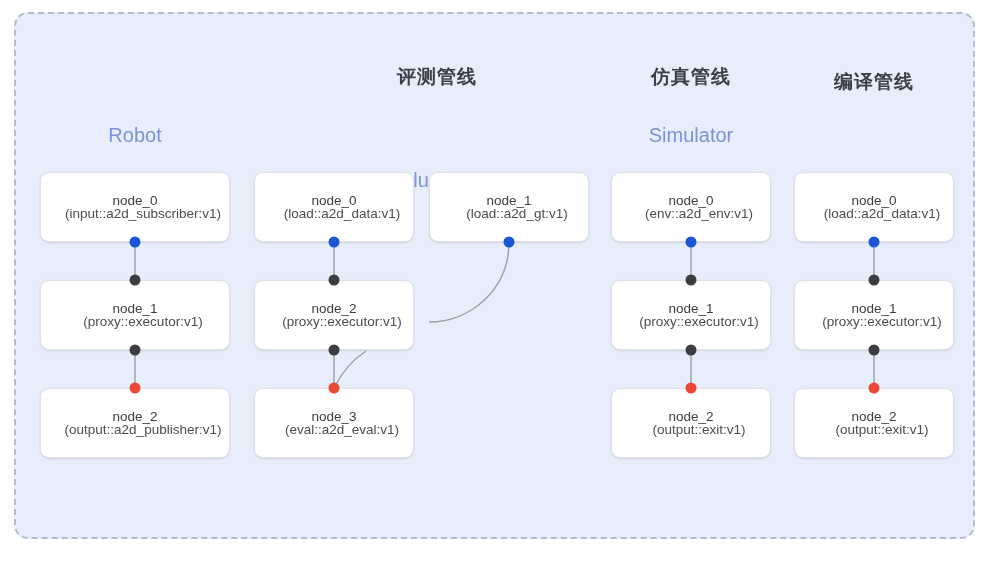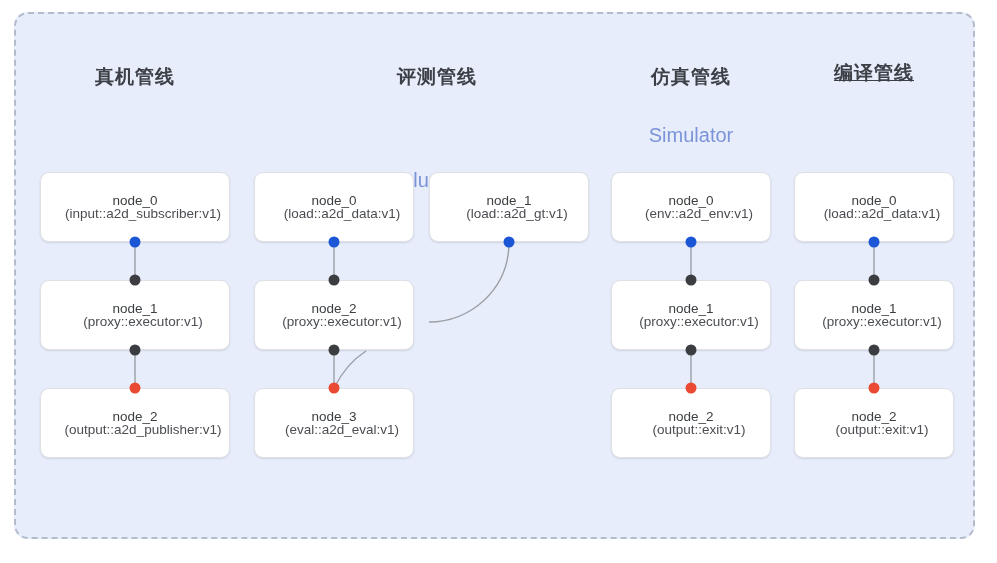"真机管线" div.col-title { html: <div>真机管线</div> -> none }
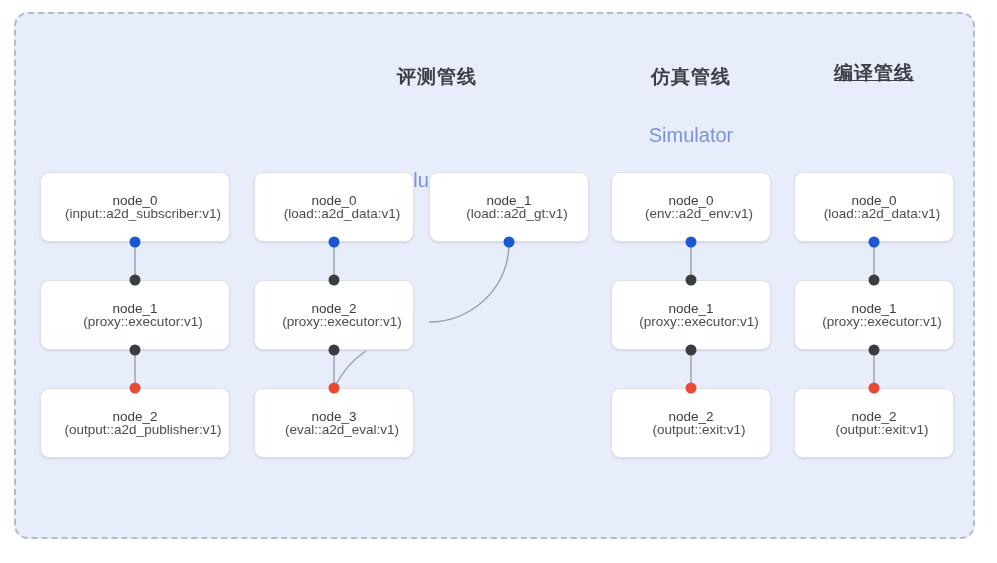"编译管线" div.col-title { text-decoration: underline -> none; top: 60px -> 69px }
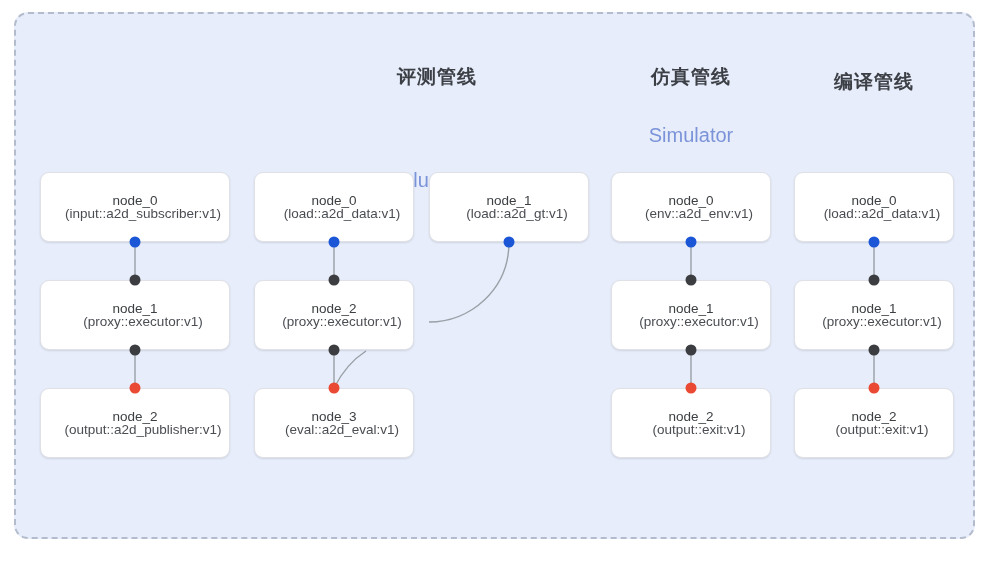"Robot" div.col-sub { html: none -> <div>Robot</div> }
